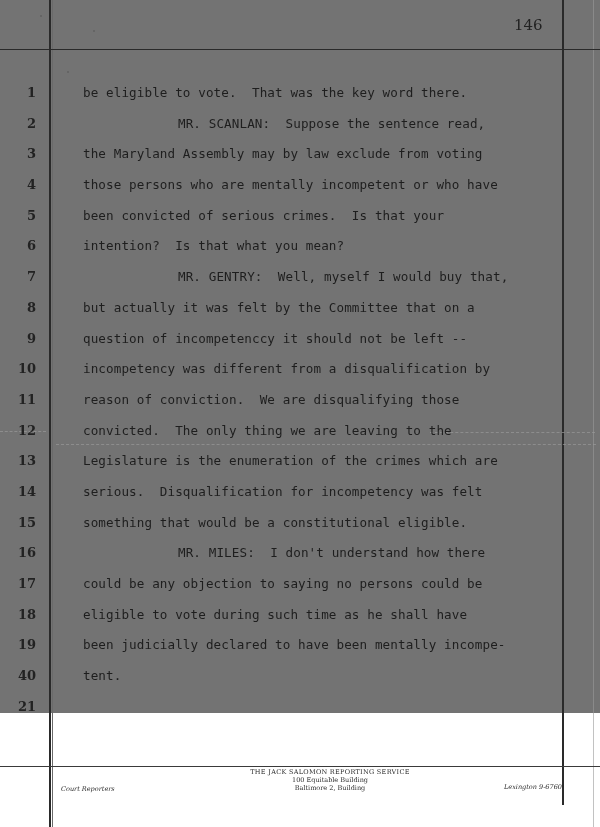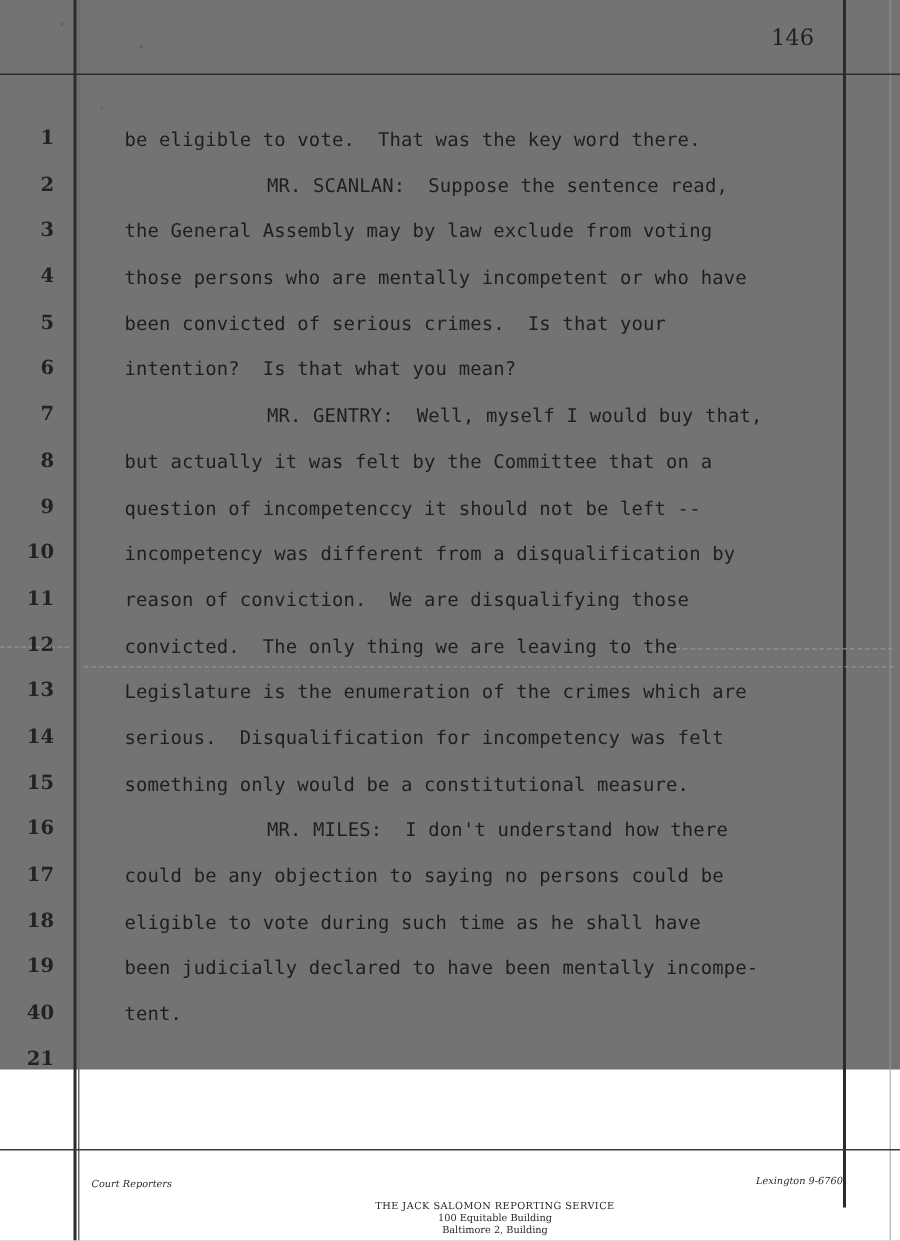"the General Assembly may by" div.text-line { text: General -> Maryland }
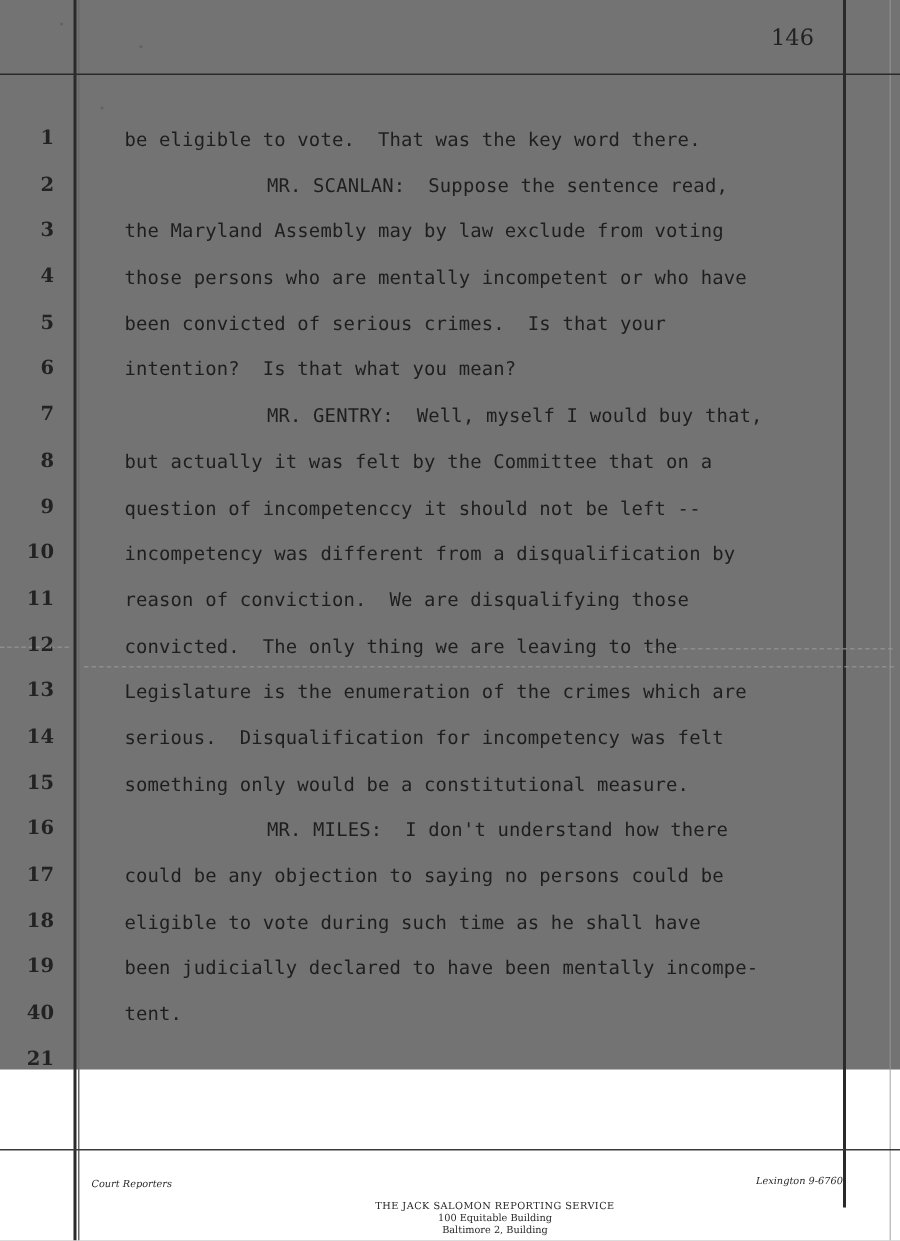"something only would be a" div.text-line { text: only would be a constitutional measure -> that would be a constitutional eligible }
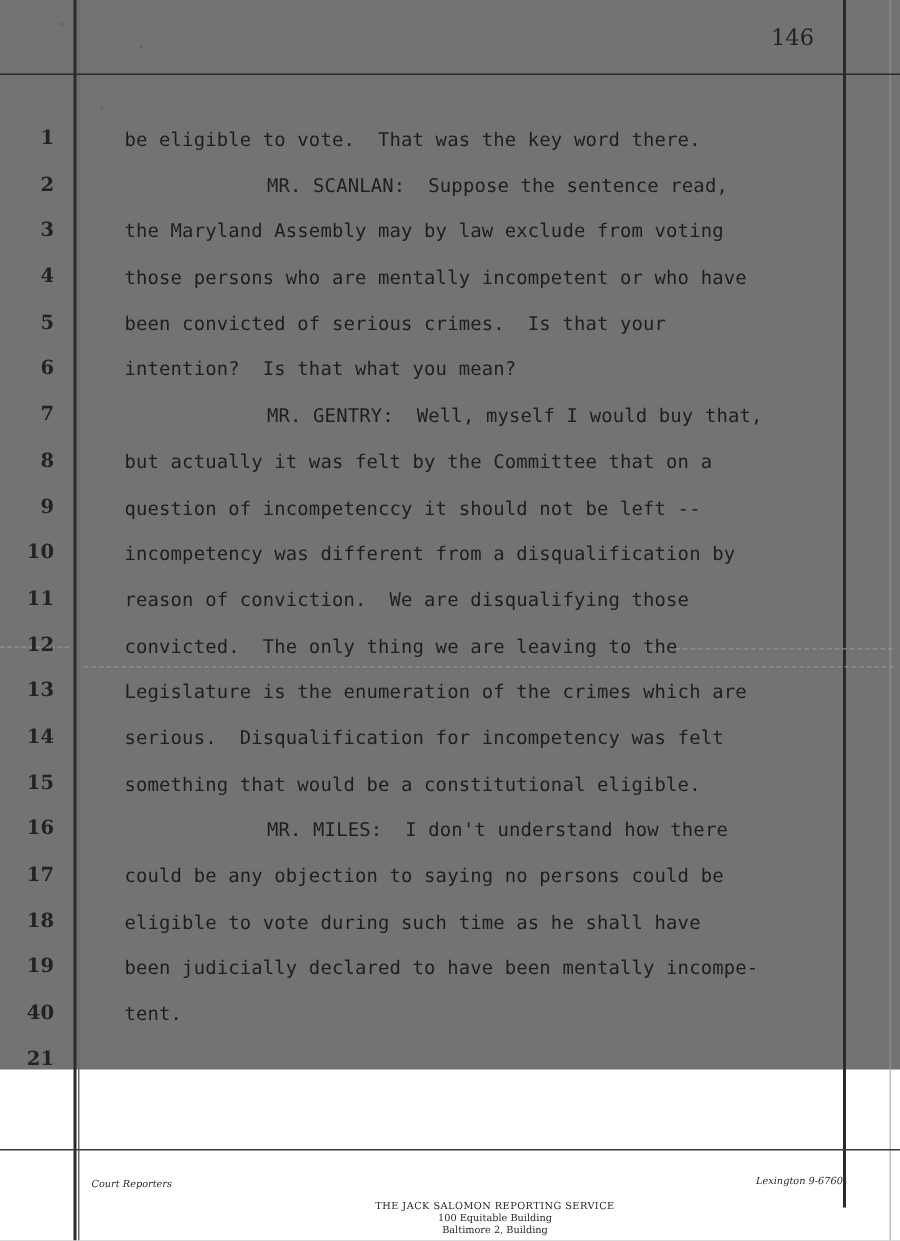"THE JACK SALOMON REPORTING SERVICE" .footer-center { margin-top: 32px -> none }
